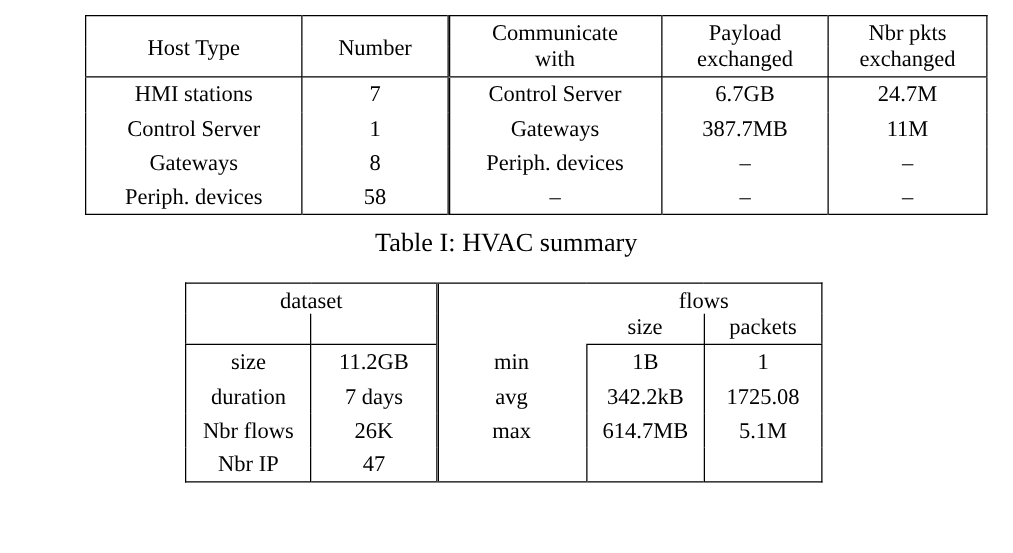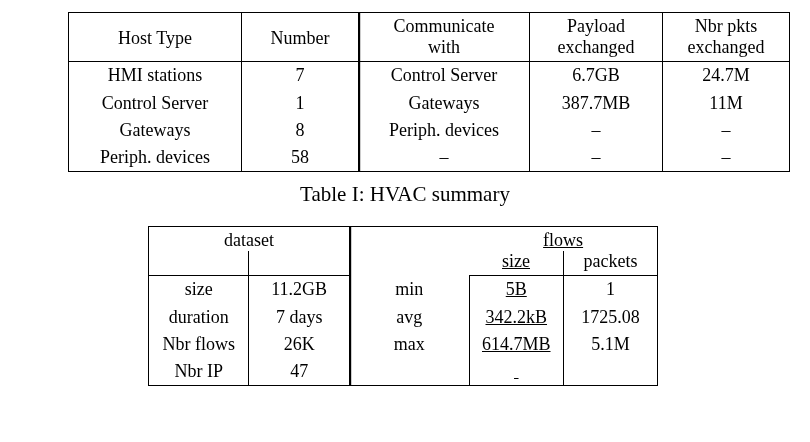"flows" #table2 .d3 { text-decoration: underline -> none }
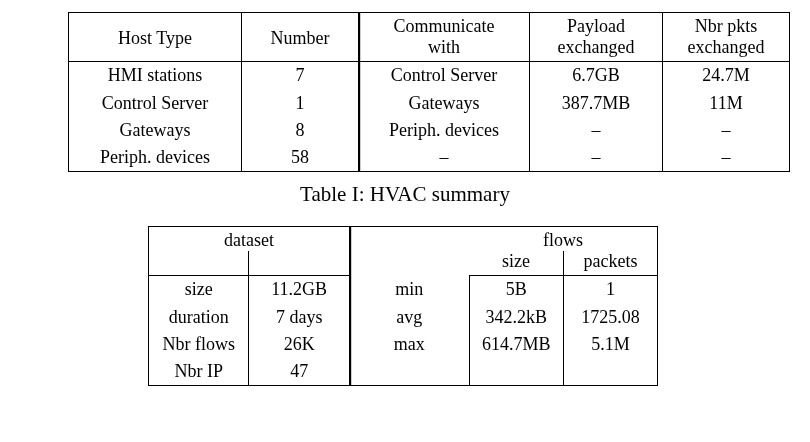"5B" td.d3 { text: 5B -> 1B }
